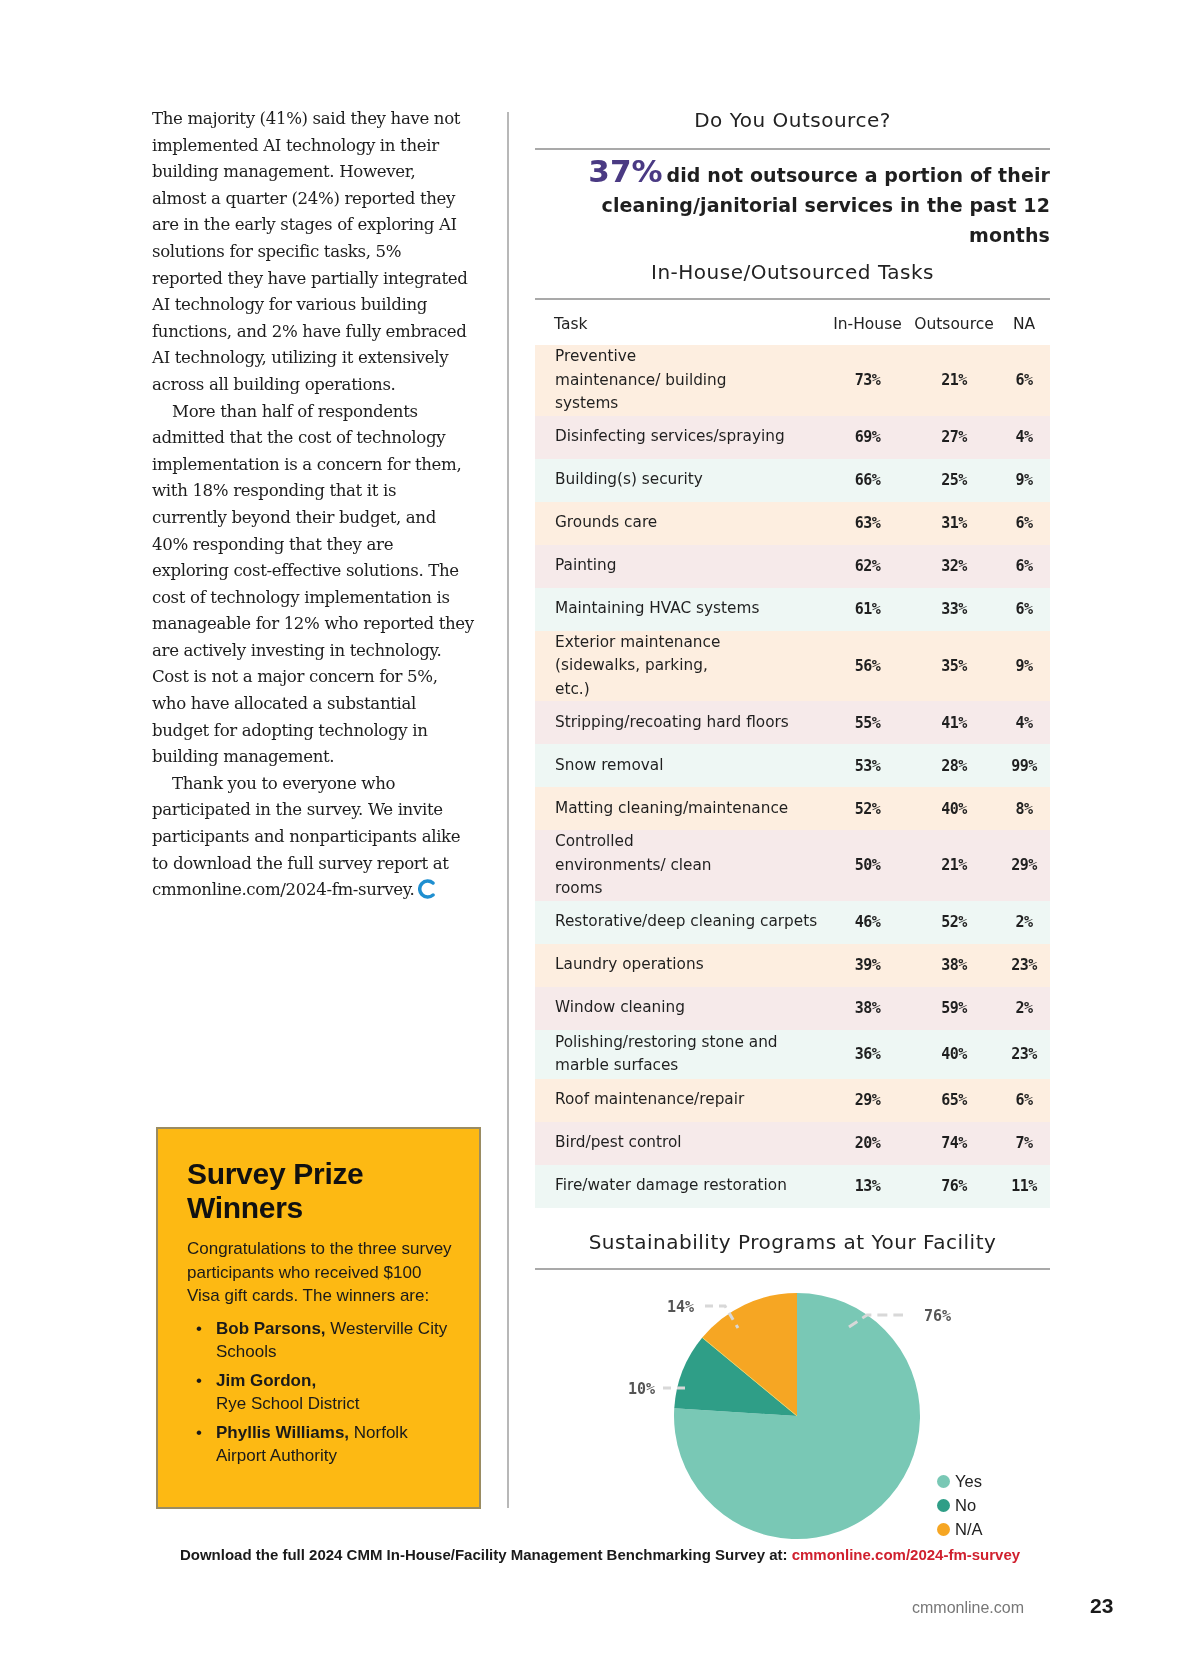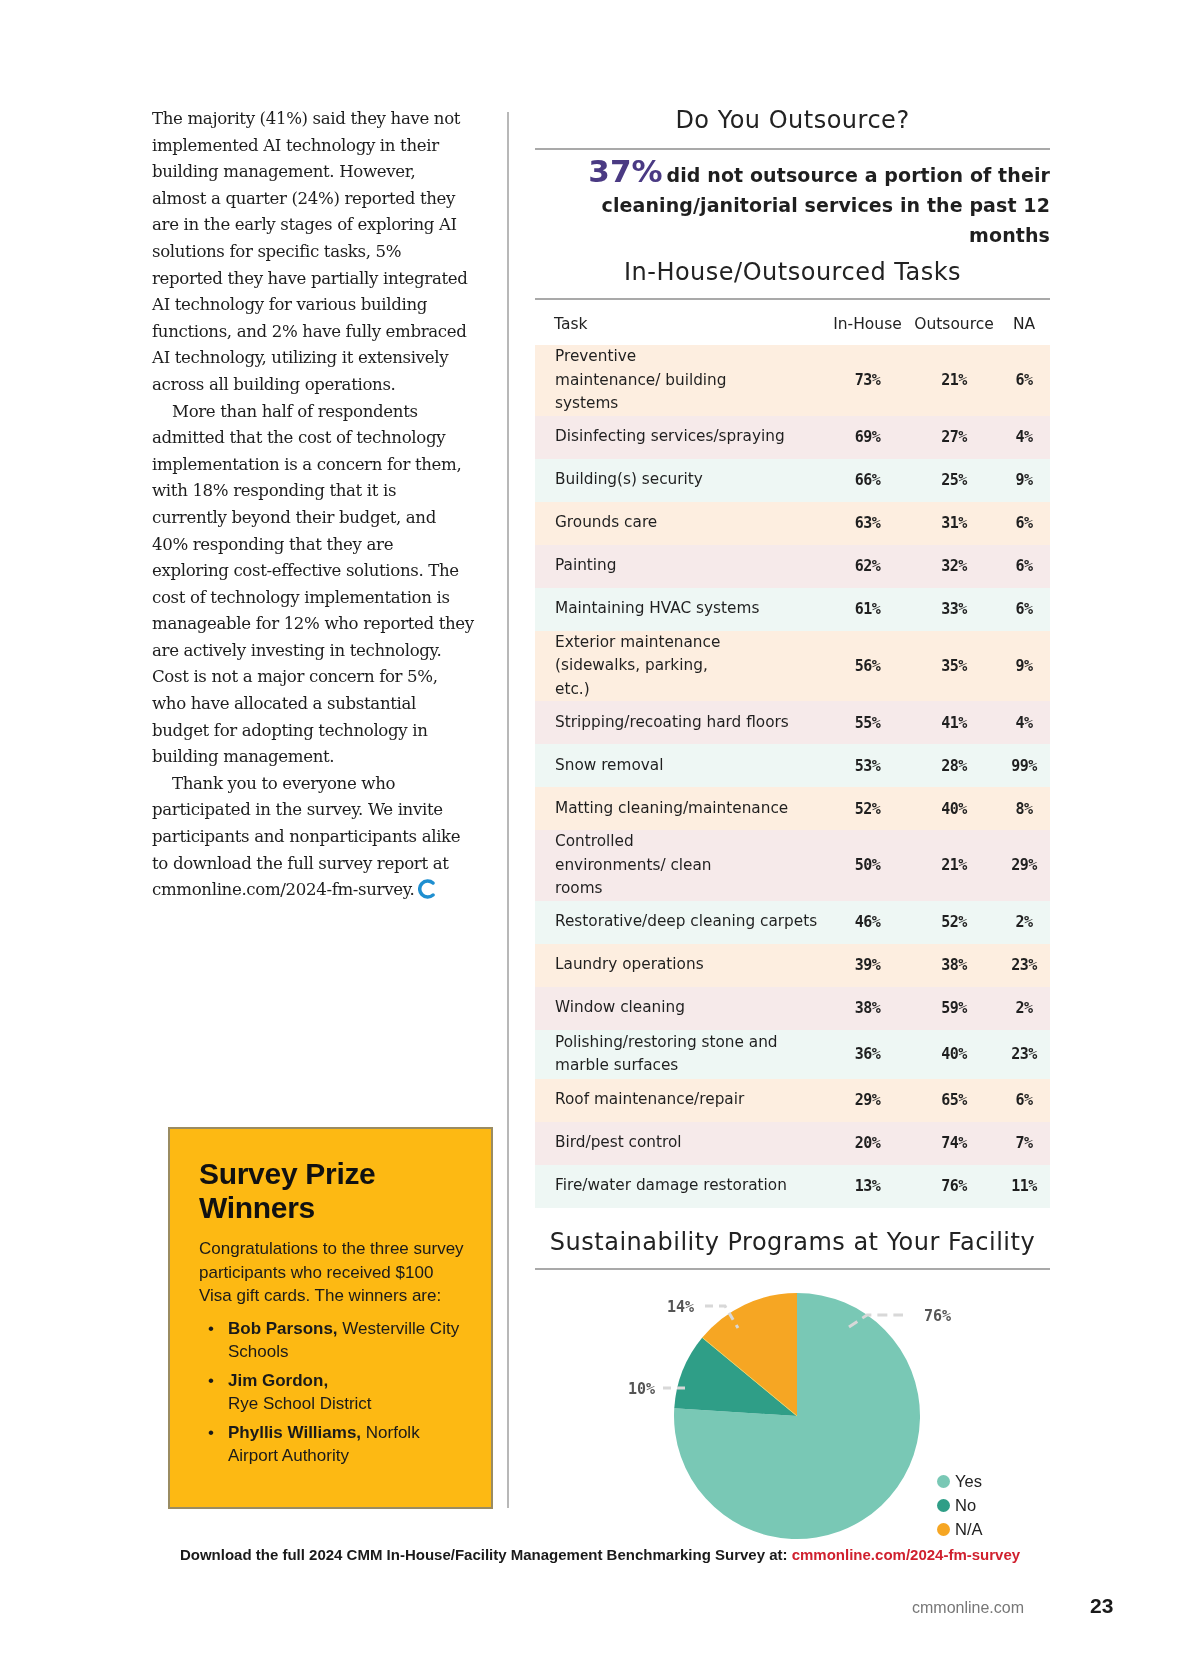"Do You Outsource?" .sec-title { font-size: 24px -> 20px }
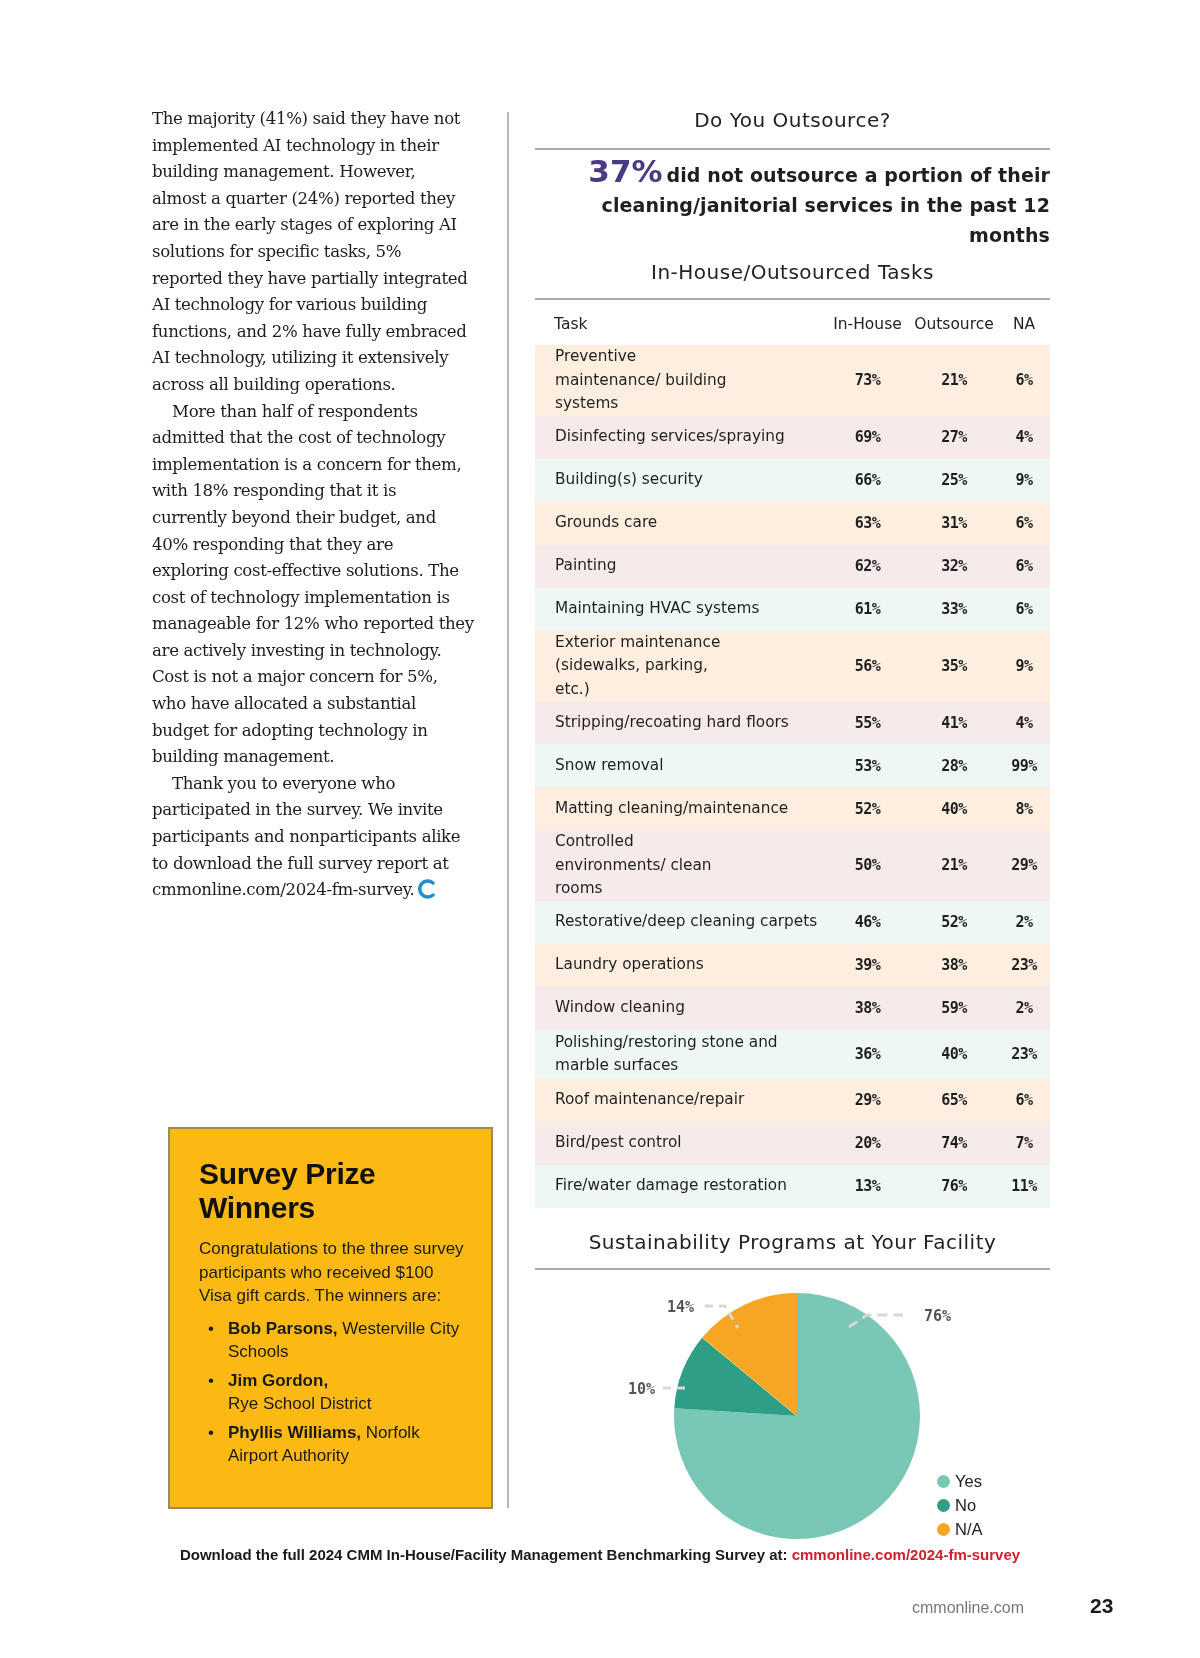"Survey Prize Winners" .prize-box { left: 168px -> 156px }
